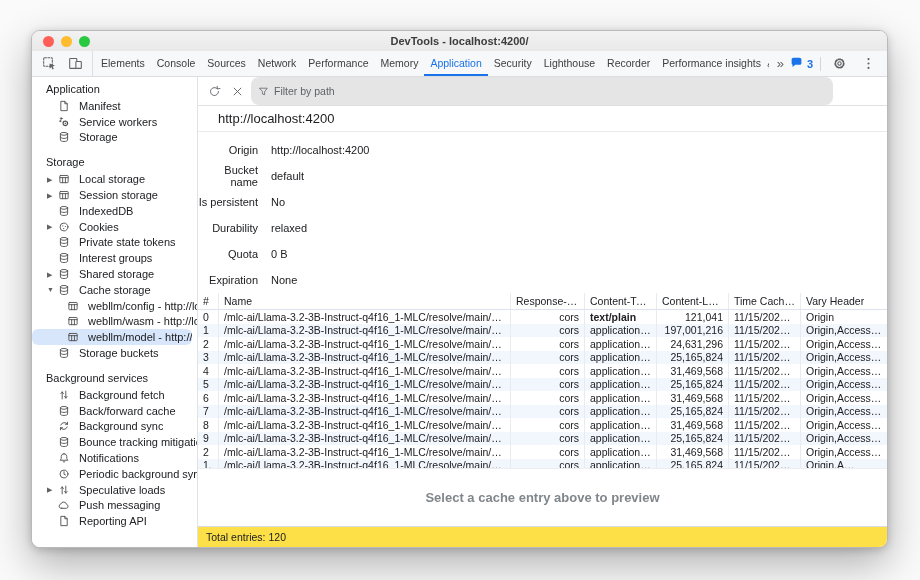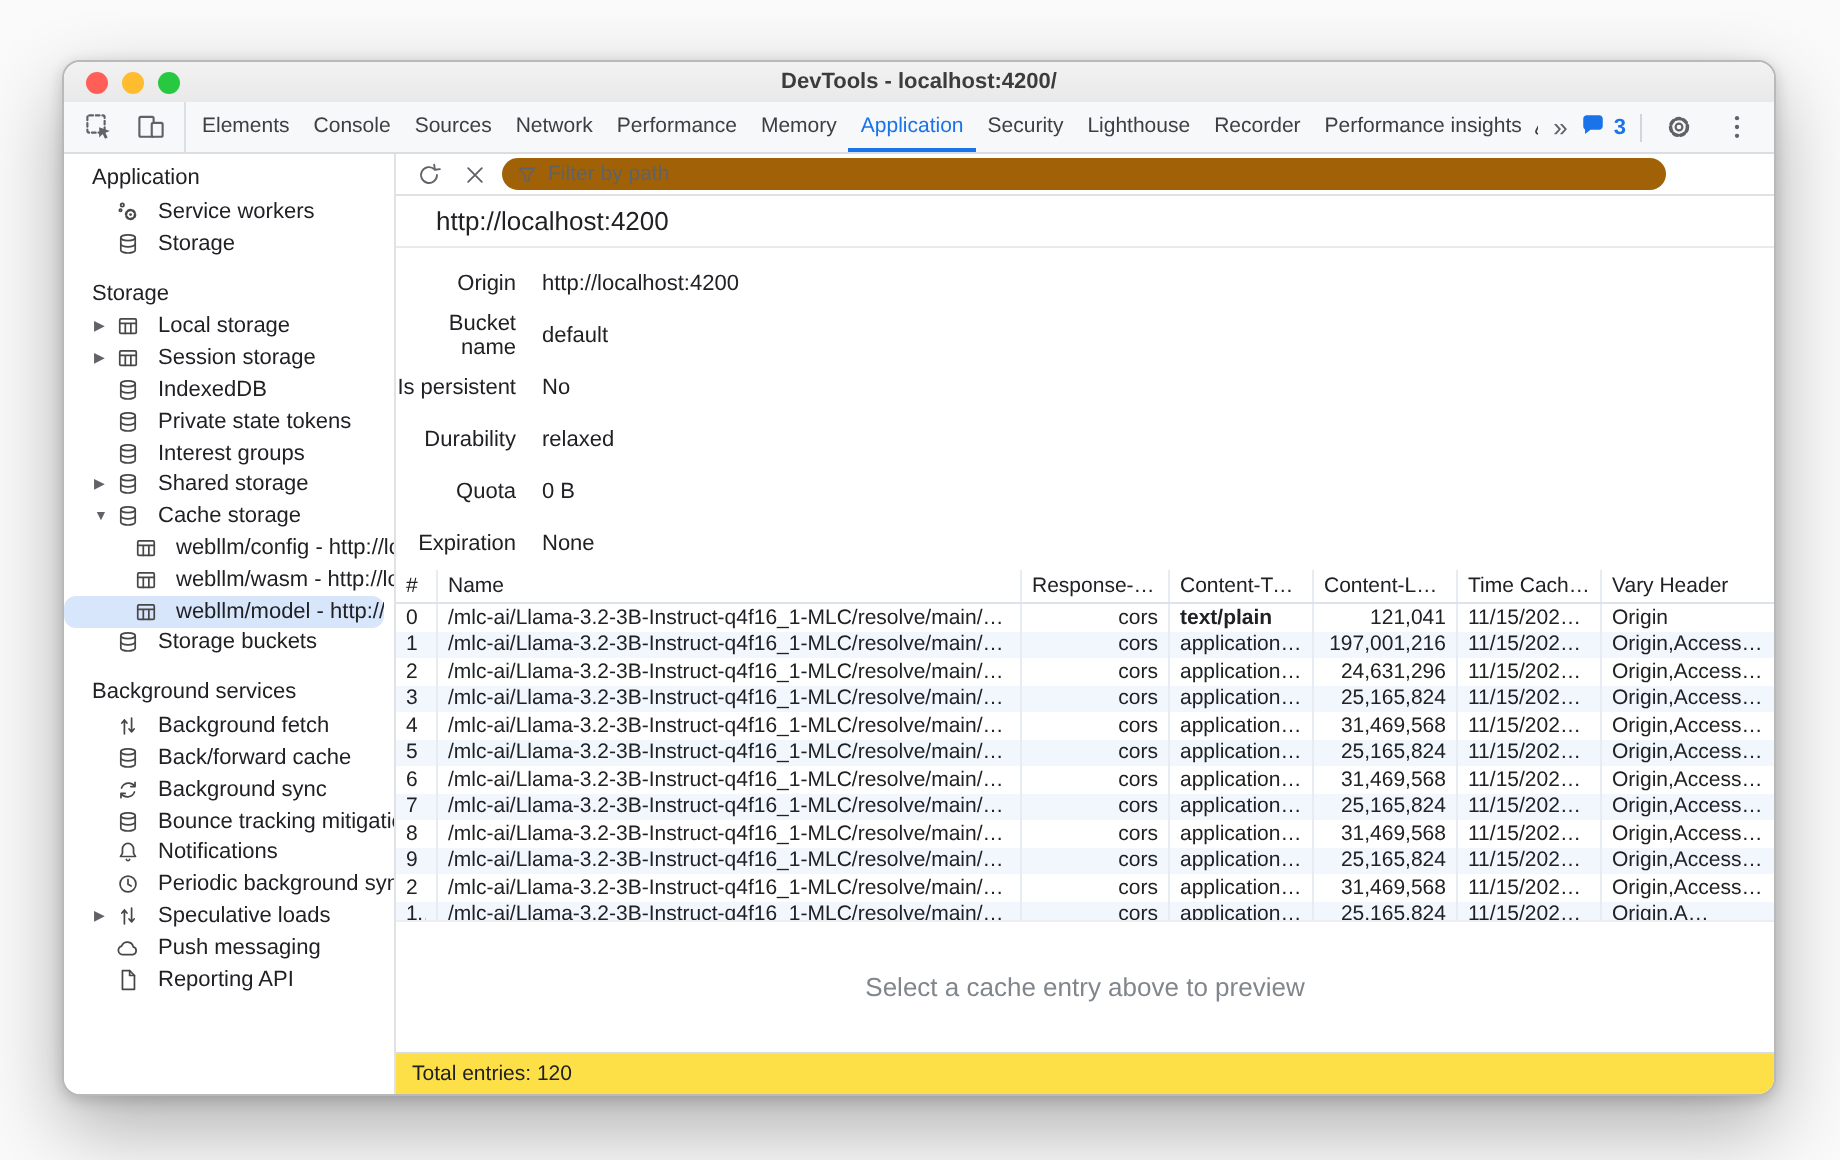"Filter by path" .filter-pill { background: #a16207 -> #e5e5e5; height: 16px -> 28px }
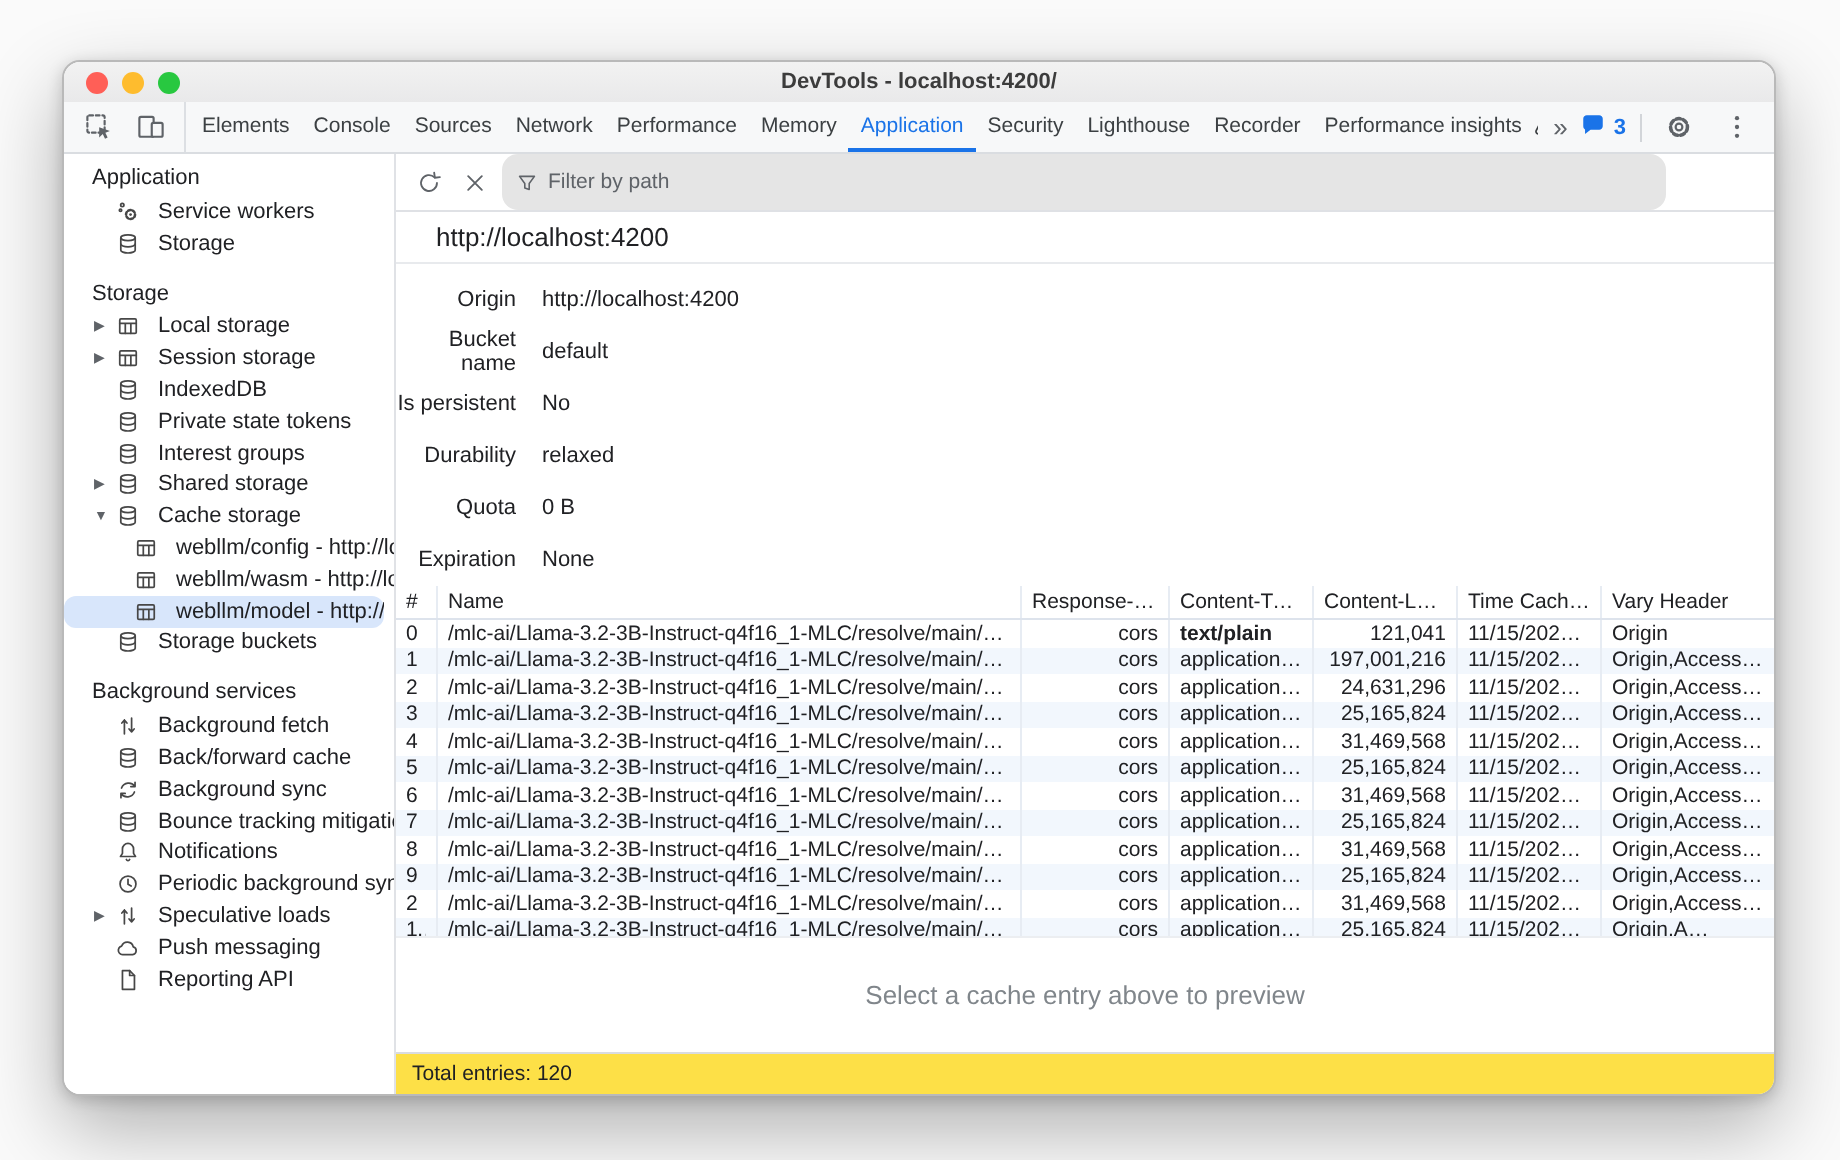"Manifest" div.item { html: none -> <div> <span></span> <span> <svg> <path></path> <path></path> </svg> </span> <span>Manifest</span> </div> }
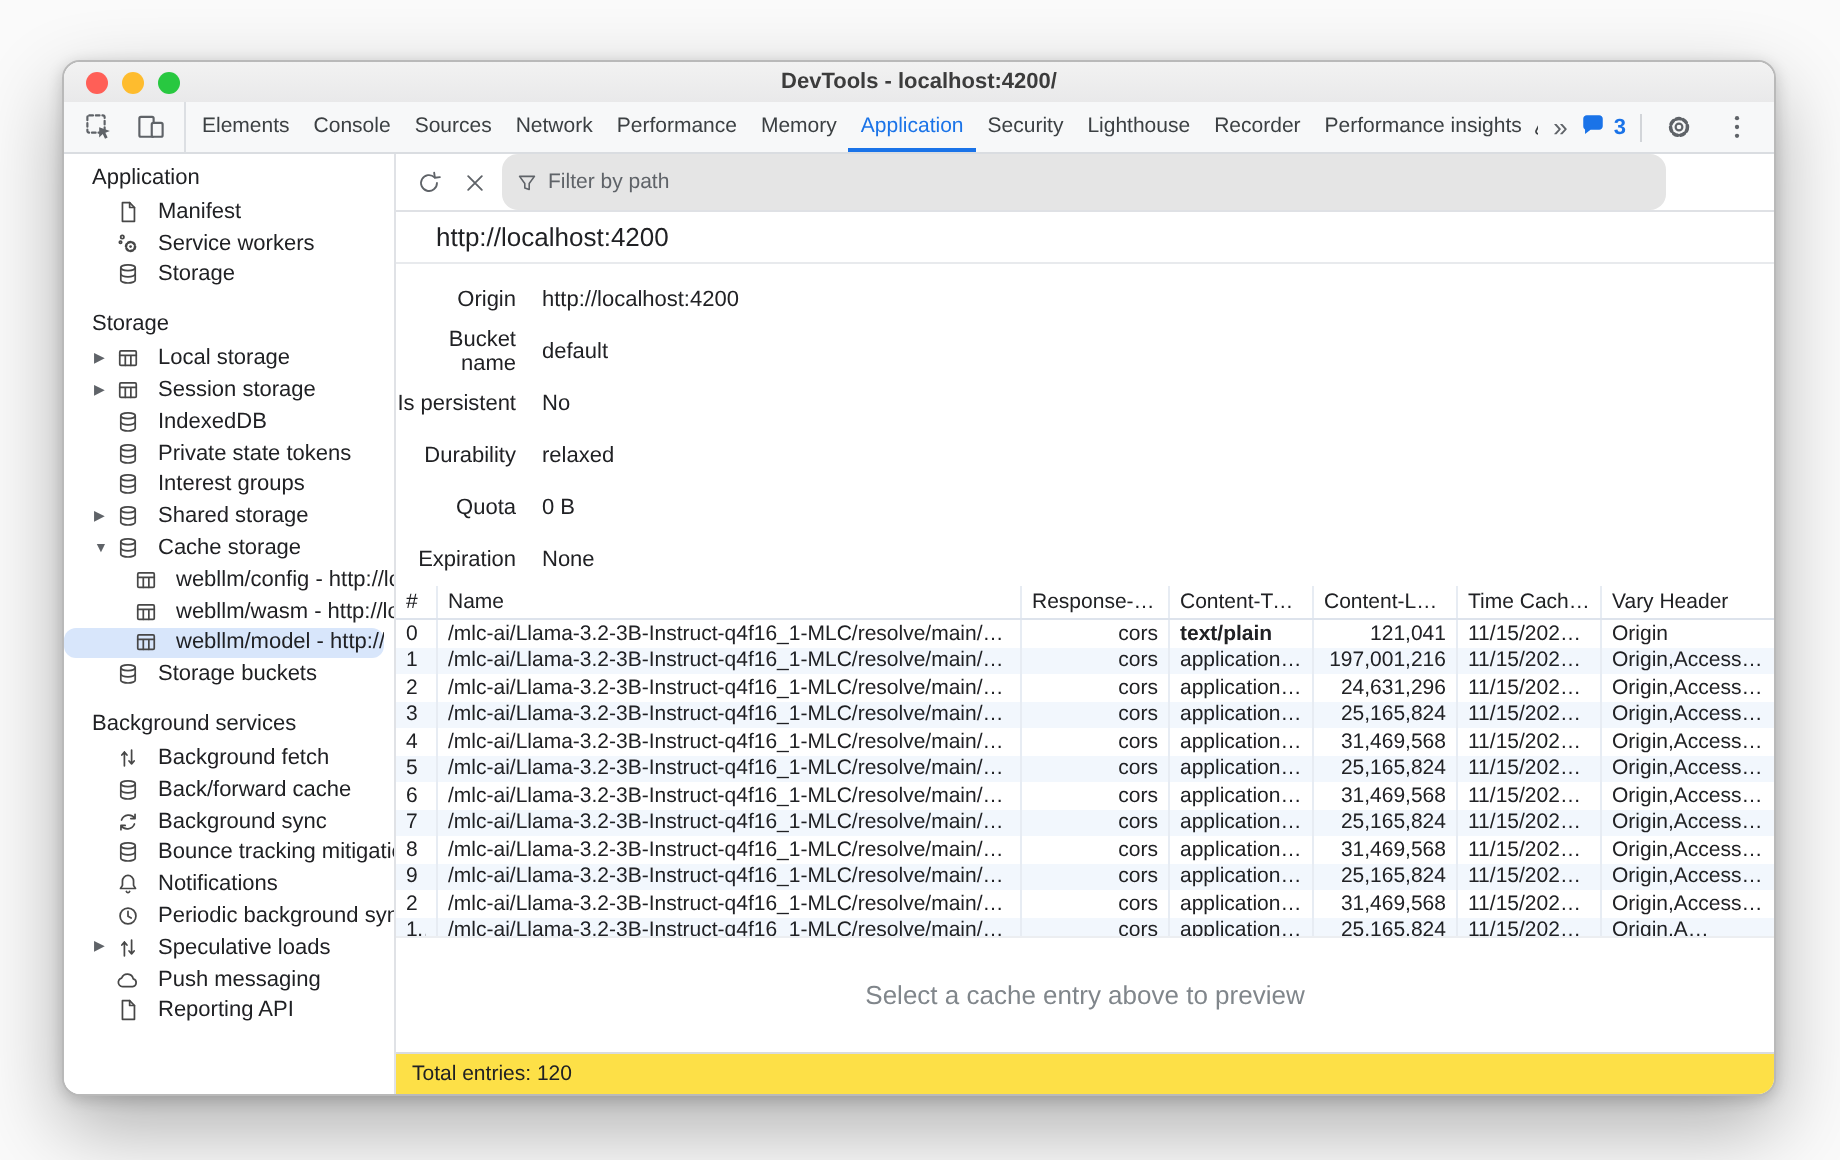"Cookies" div.item { html: none -> <div> <span>▶</span> <span> <svg> <circle></circle> <circle></circle> <circle></circle> <circle></circle> </svg> </span> <span>Cookies</span> </div> }
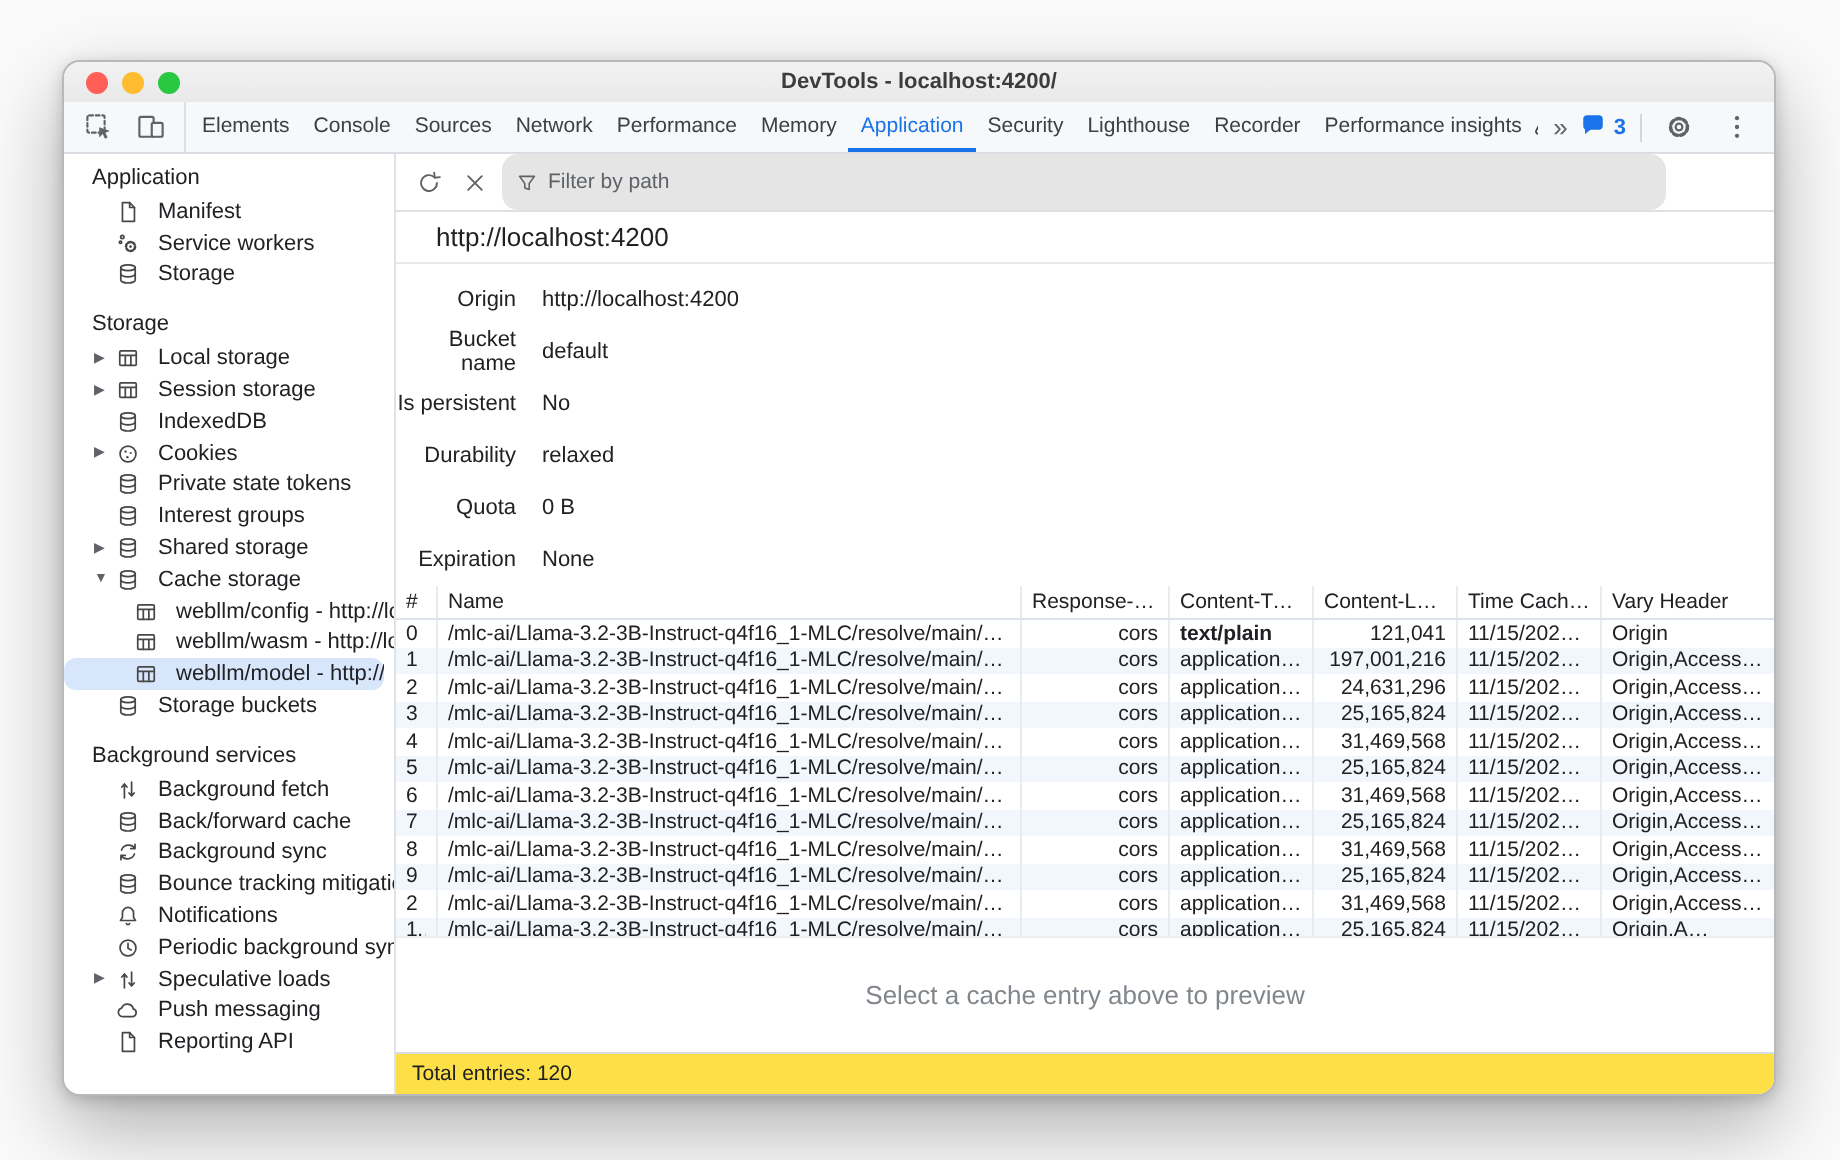"Select a cache entry above" .preview { font-weight: 400 -> 700 }
